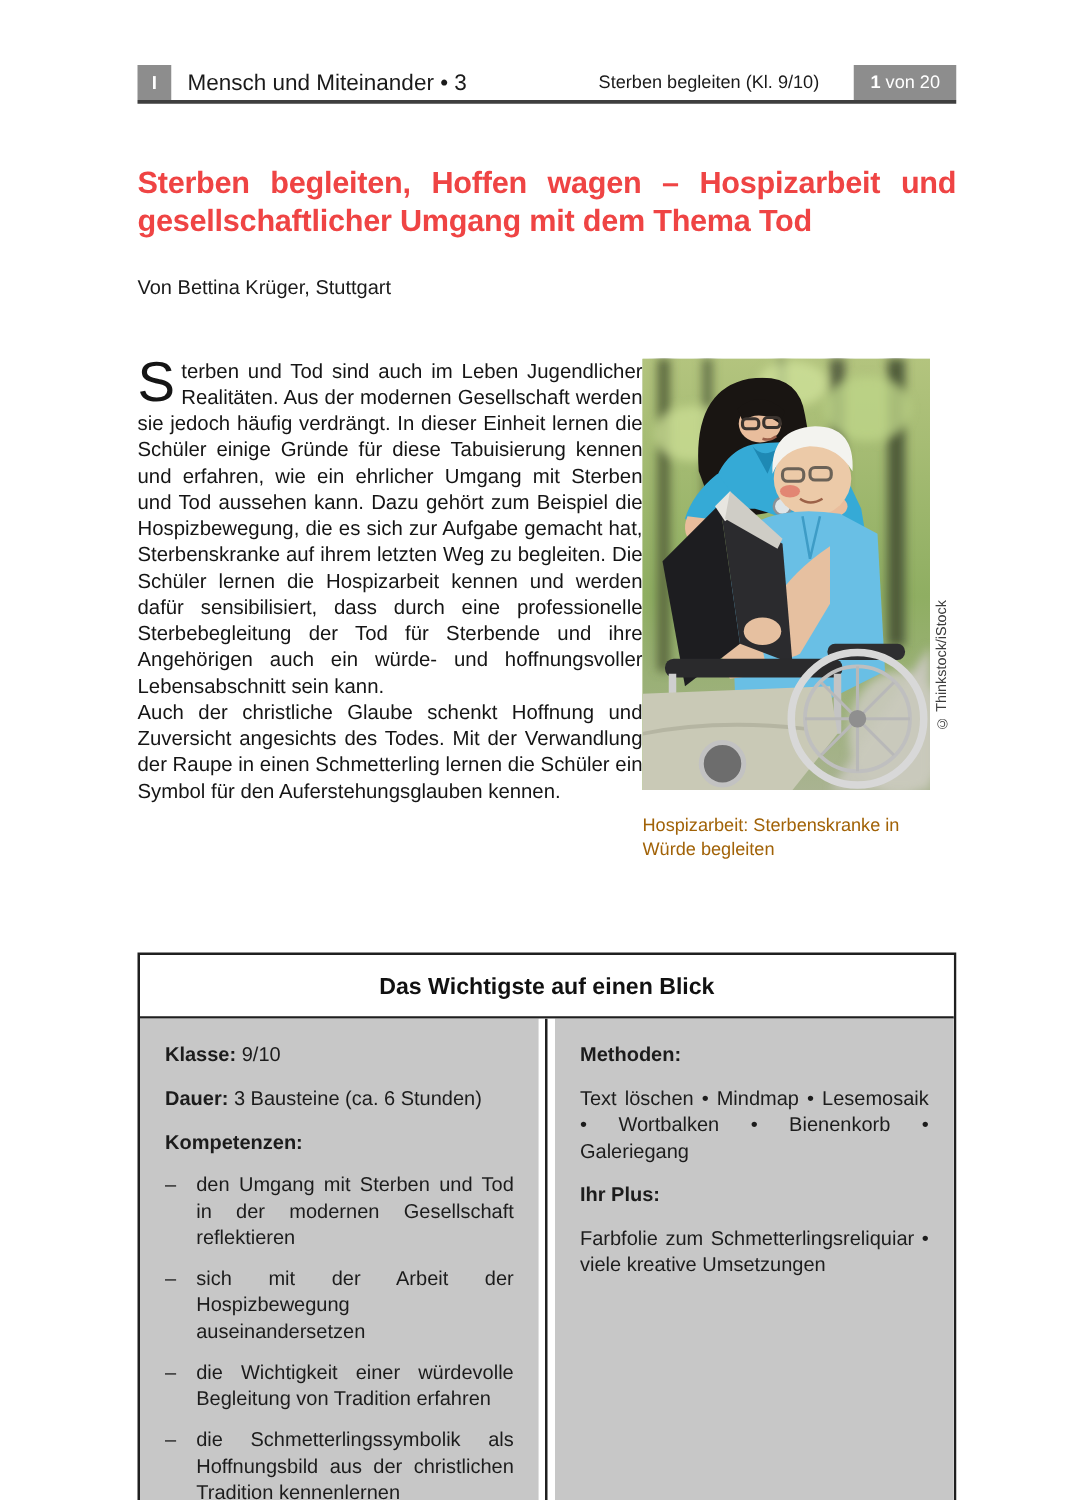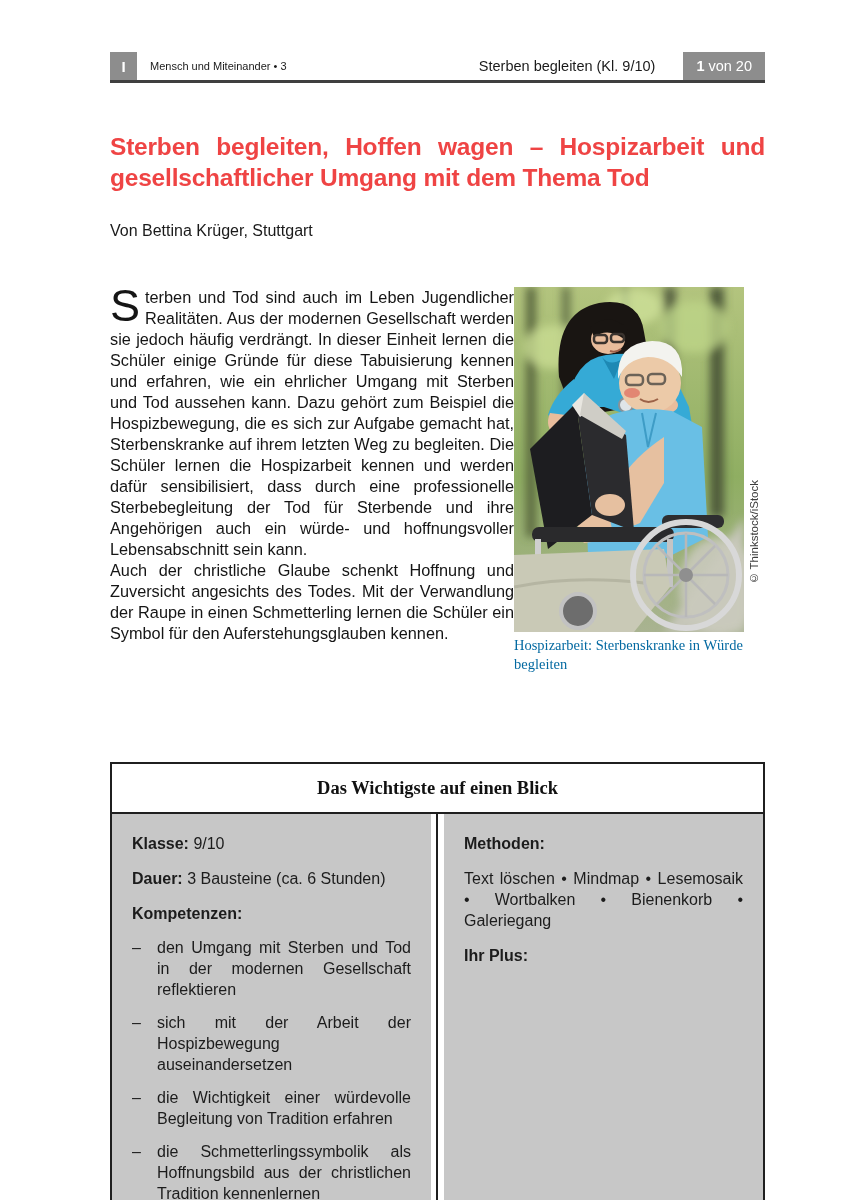"Mensch und Miteinander • 3" .hdr-section { font-size: 11px -> 18px }
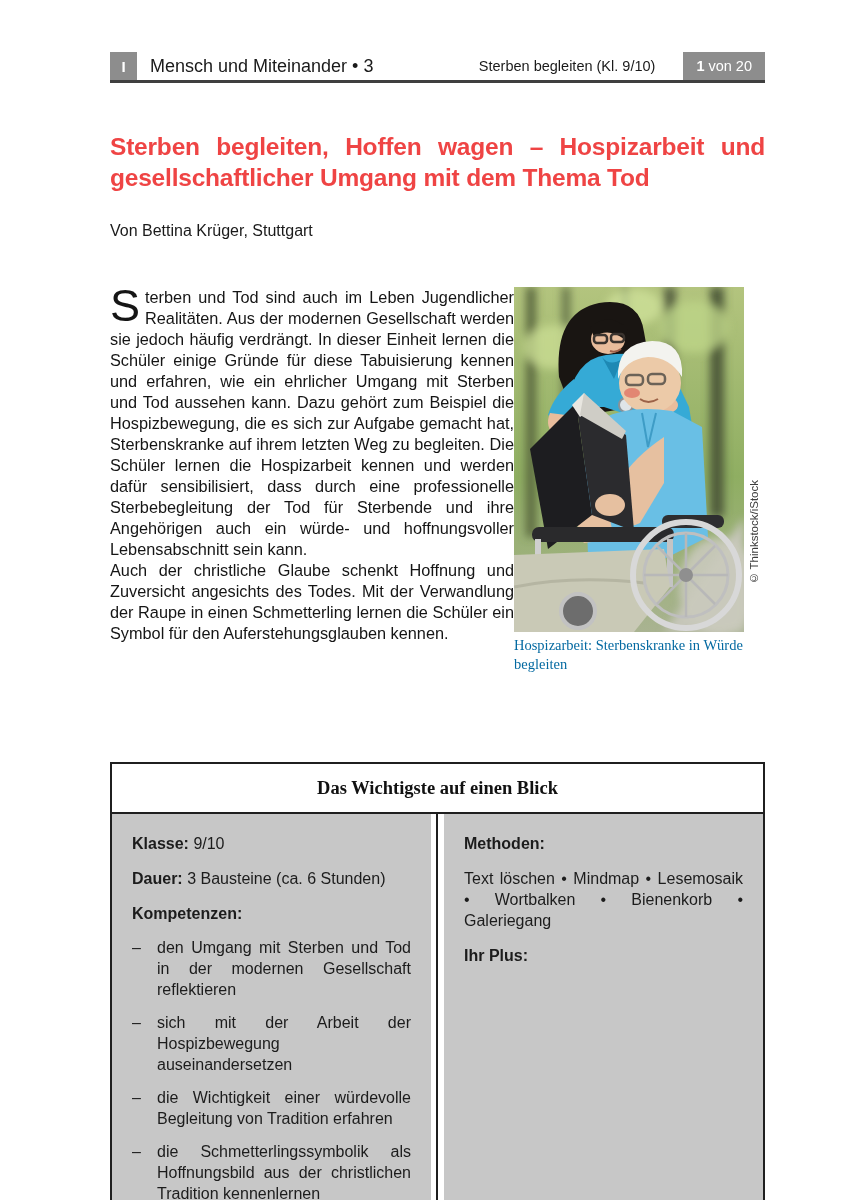"Hospizarbeit: Sterbenskranke in Würde" .caption { color: #0369a1 -> #a16207; font-family: Liberation Serif, serif -> none; margin-top: 4px -> 20px }
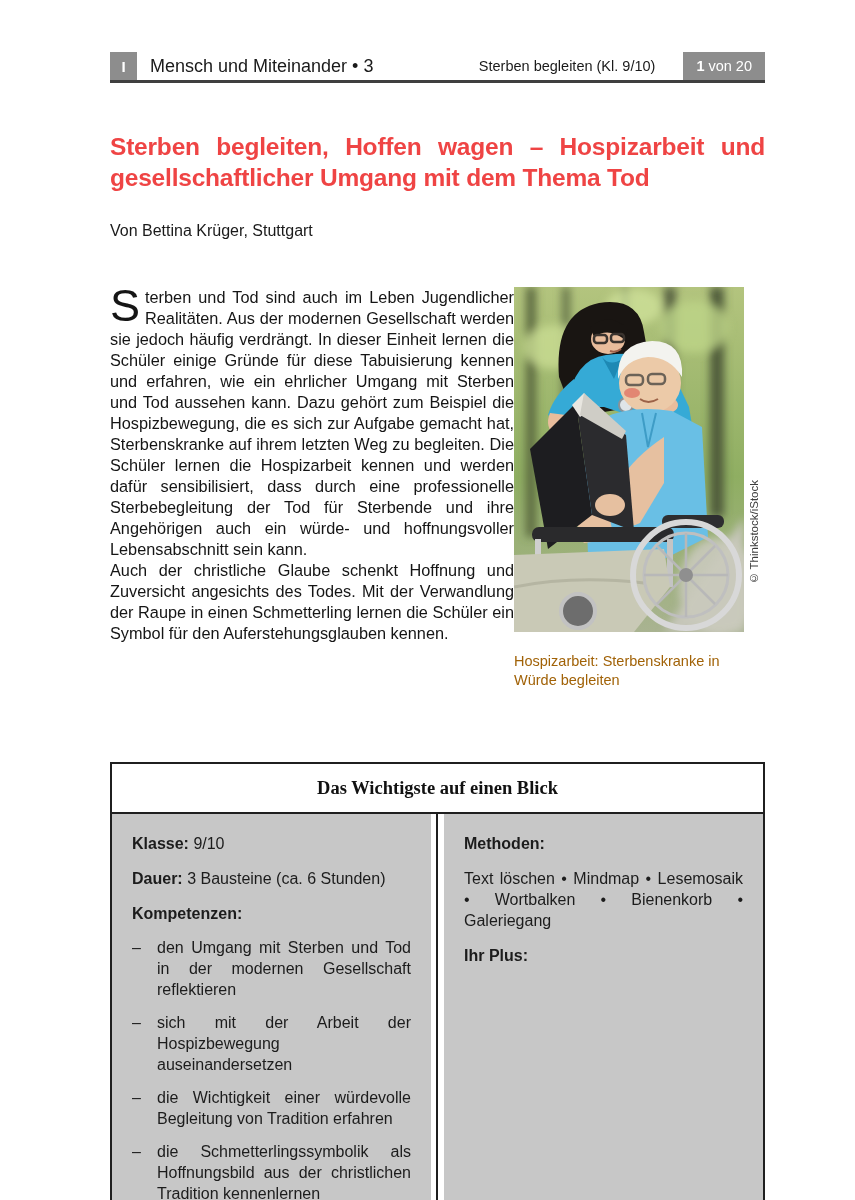"Das Wichtigste auf einen Blick" .infobox-title { font-family: Liberation Serif, serif -> none }
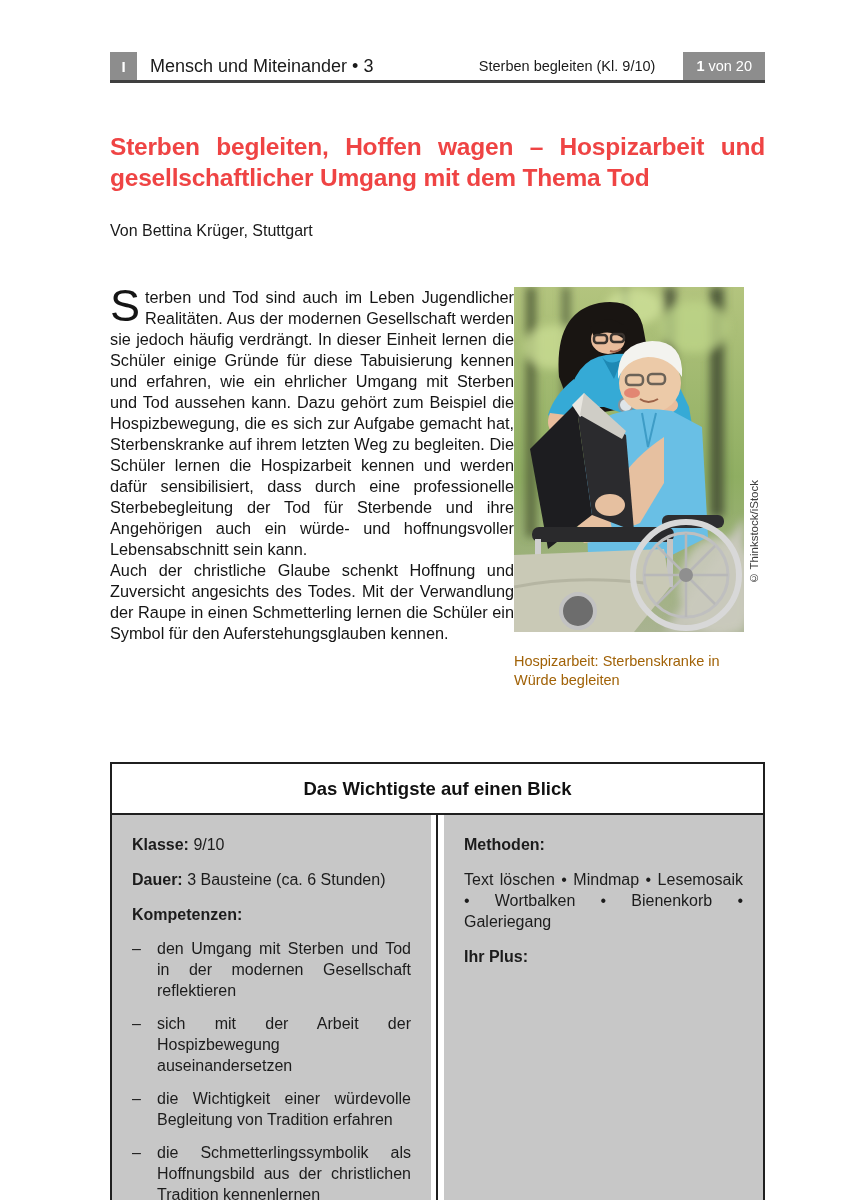"Farbfolie zum Schmetterlingsreliquiar •" p.just { html: none -> <p>Farbfolie zum Schmetterlingsreliquiar • viele kreative Umsetzungen</p> }
